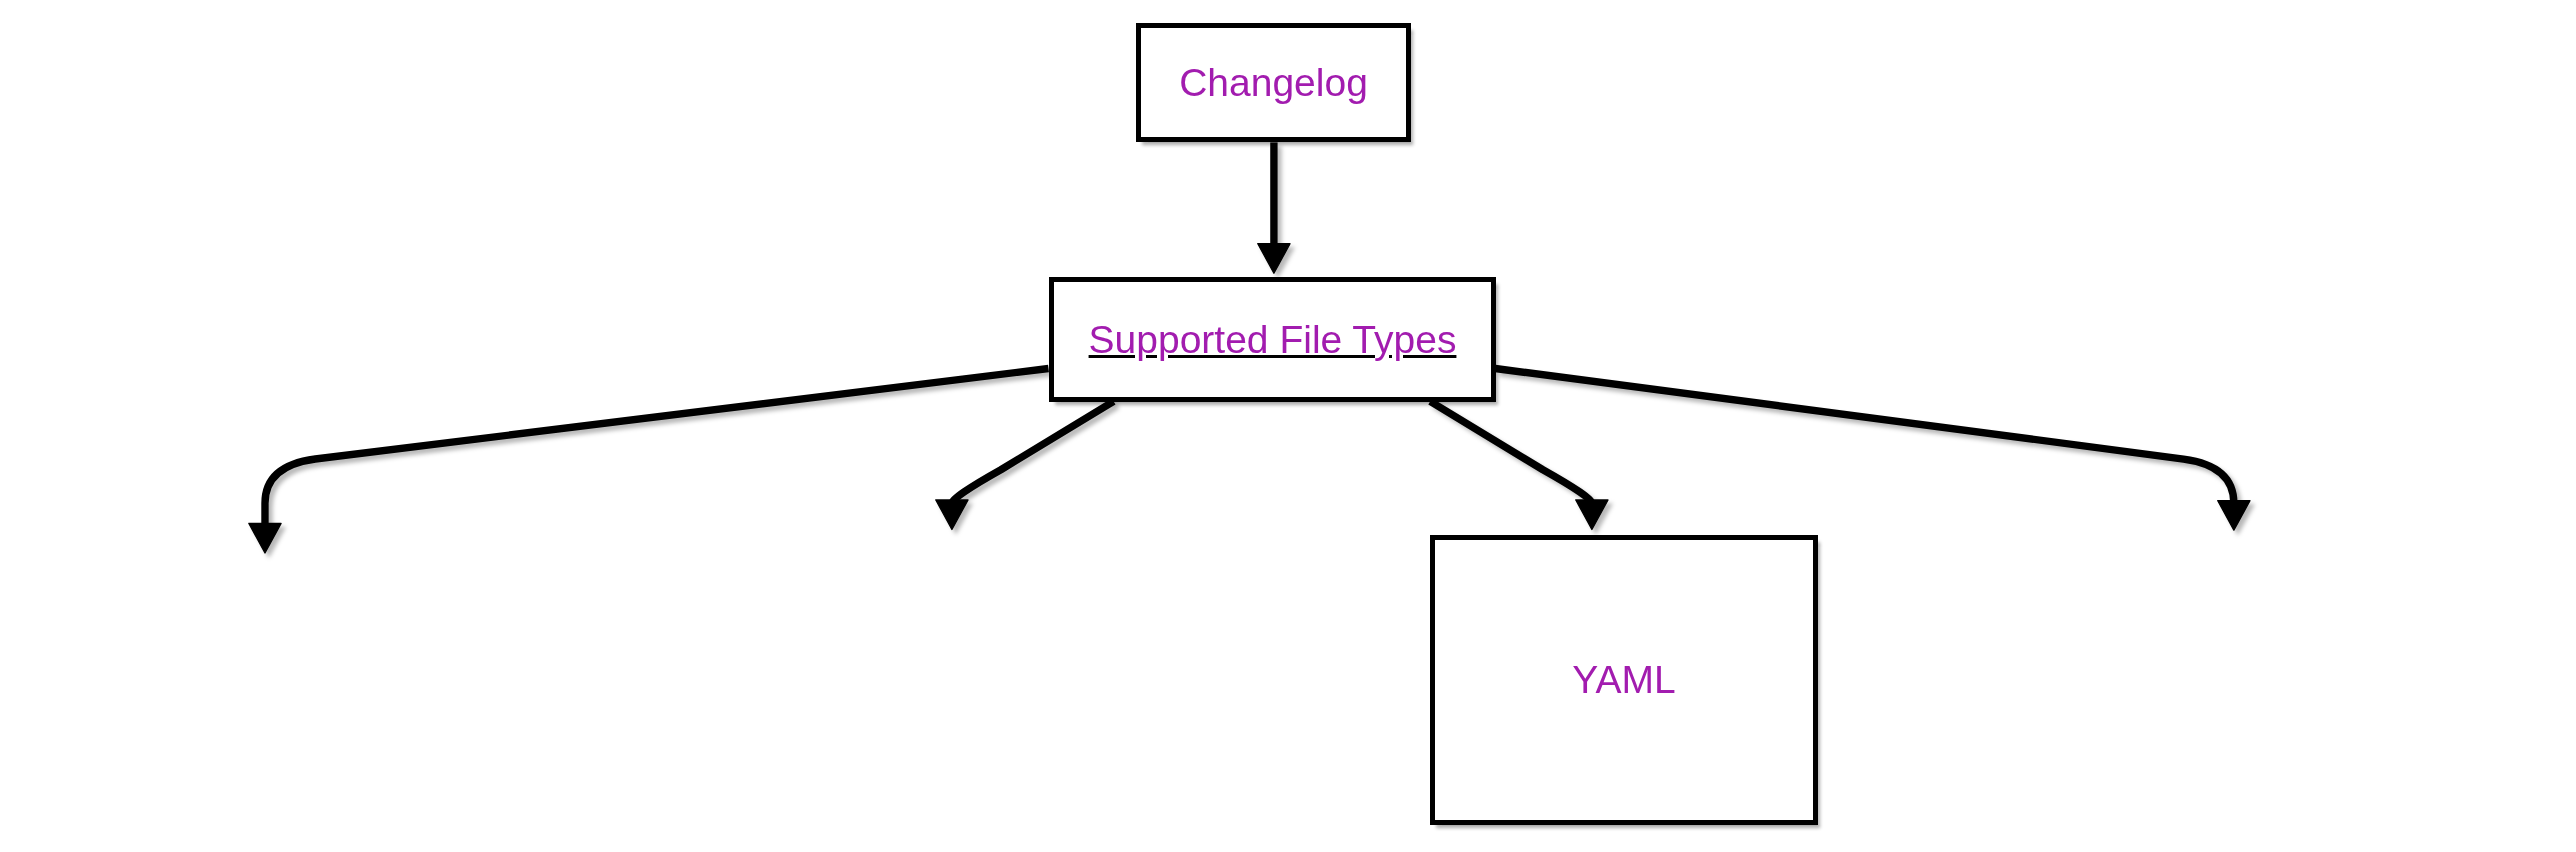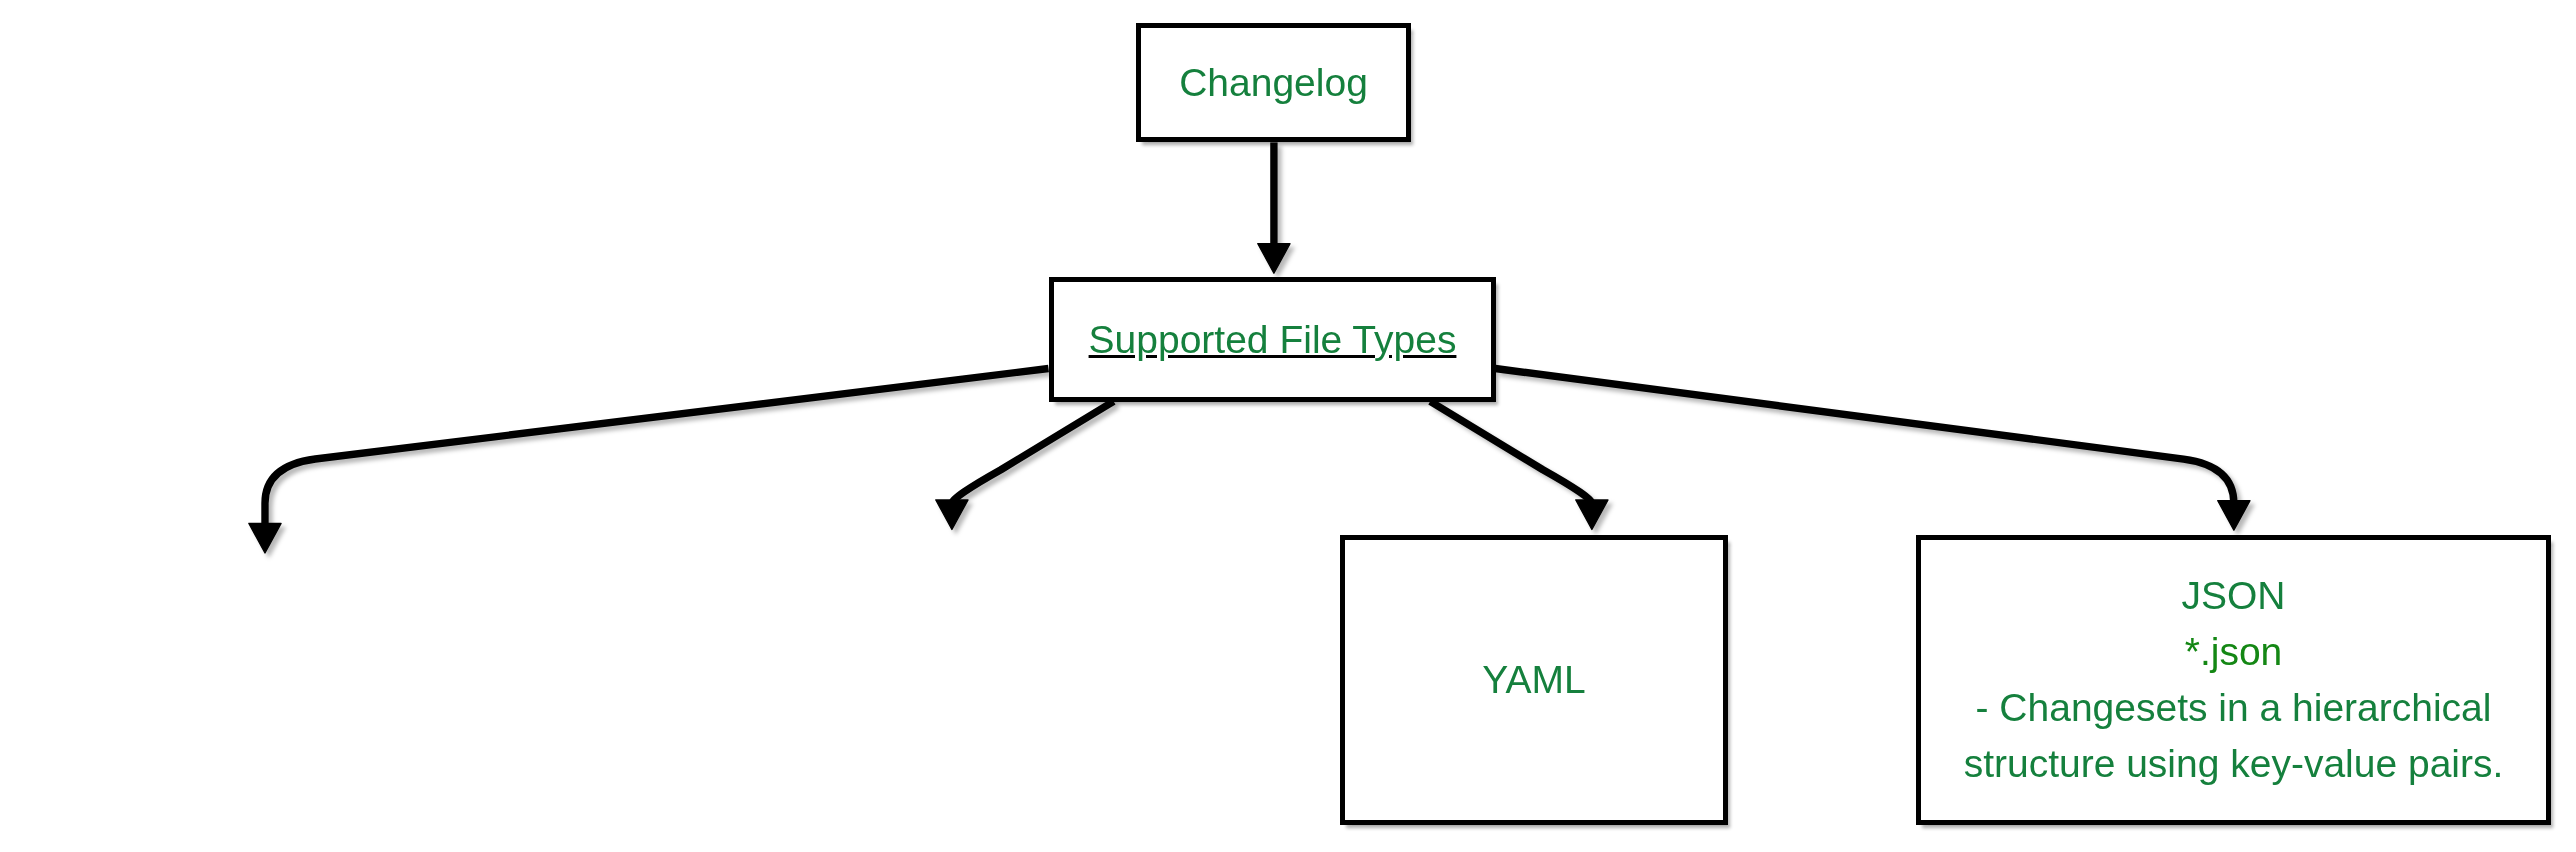"Changelog" .line { color: #15803d -> #a21caf }
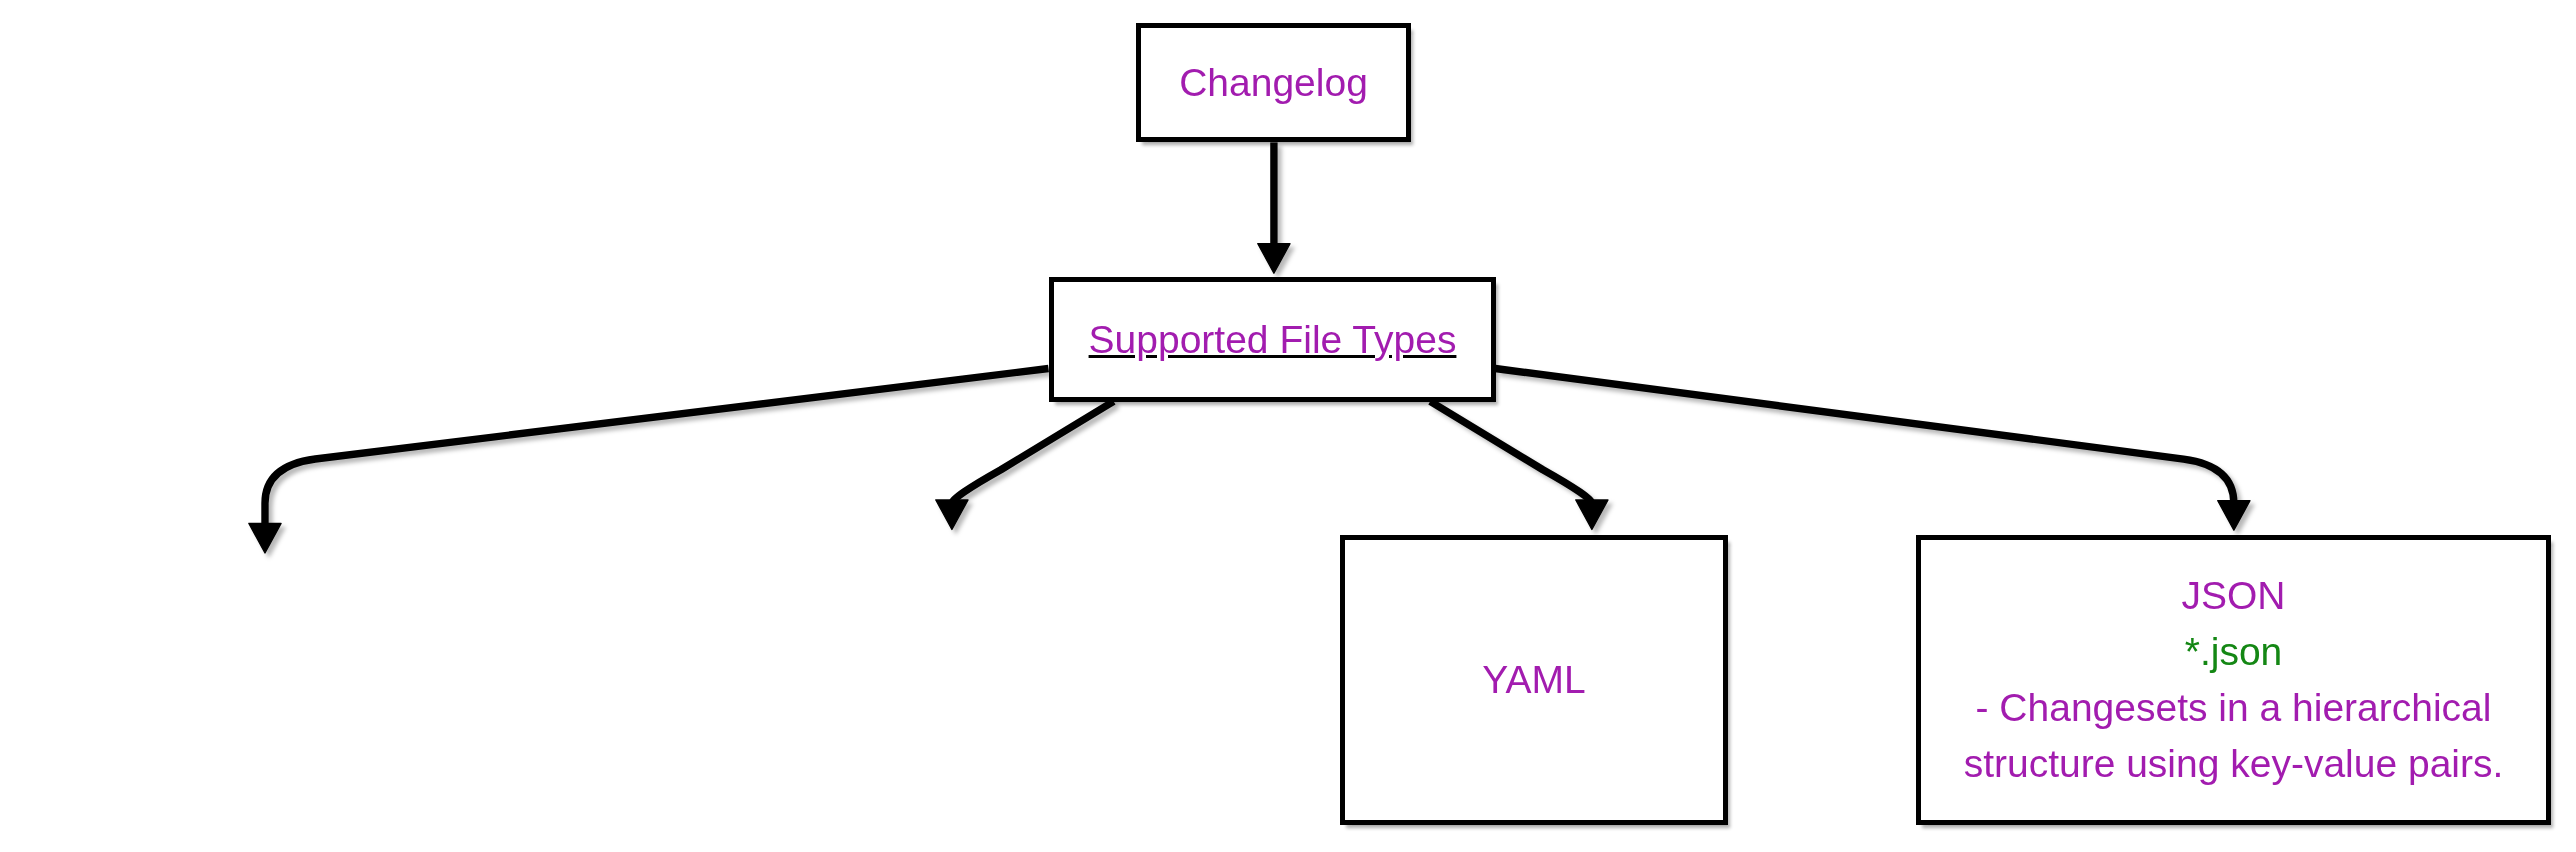"JSON" div.node { html: <div> <div>JSON</div> <div>*.json</div> <div>- Changesets in a hierarchical</div> <div>structure using key-value pairs.</div> </div> -> none }
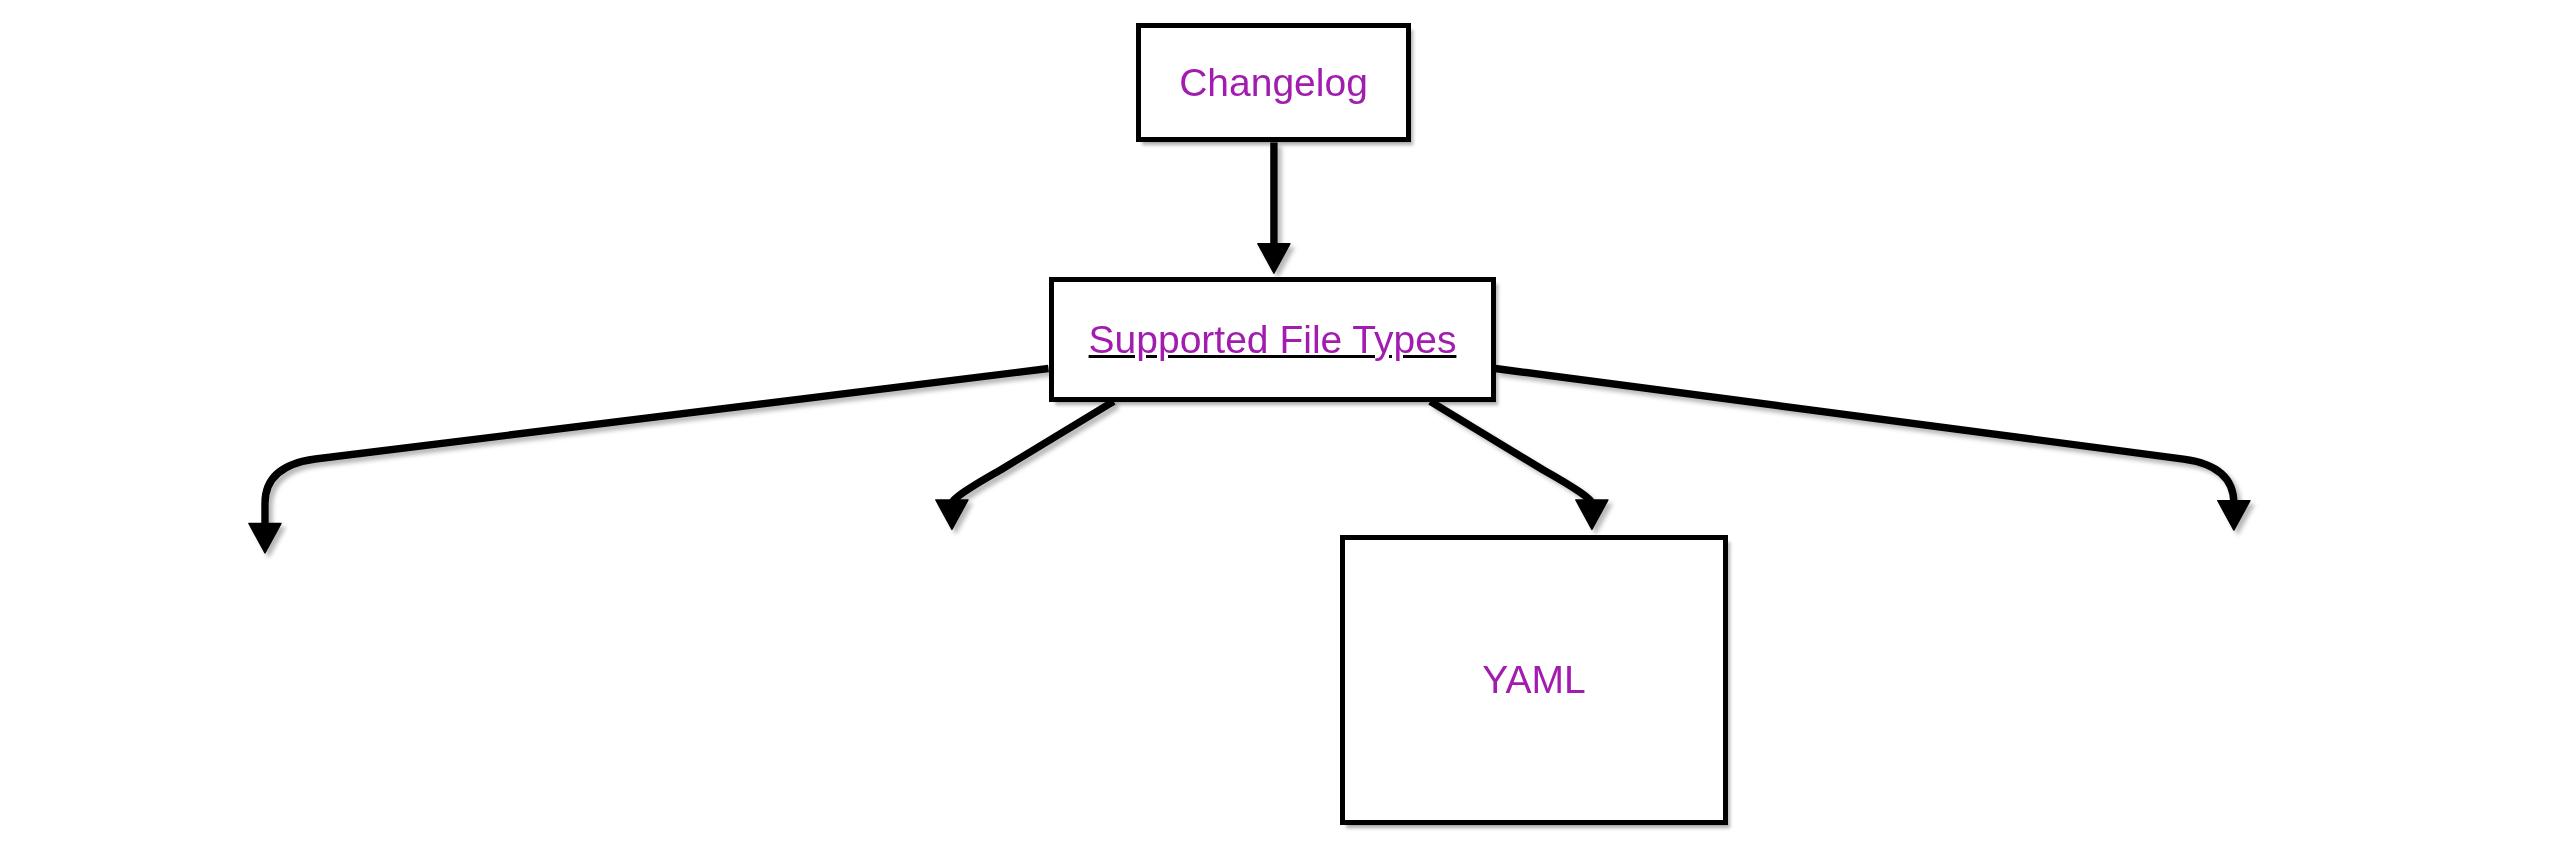"YAML" div.node { left: 1340px -> 1430px }
